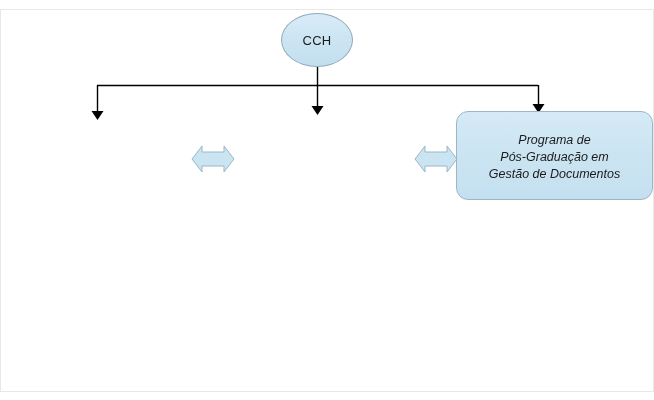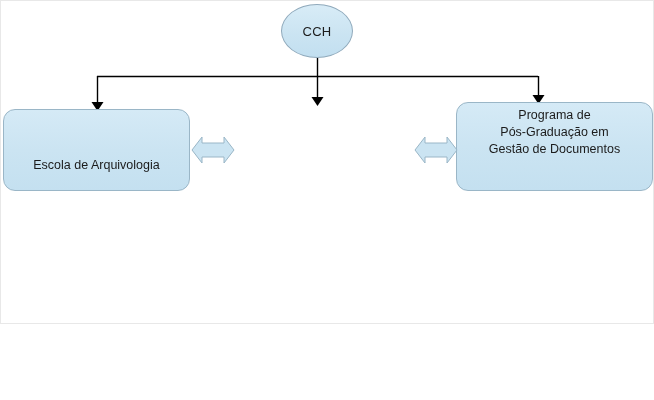"CCH" #canvas { height: 324px -> 383px; margin-top: none -> 9px }
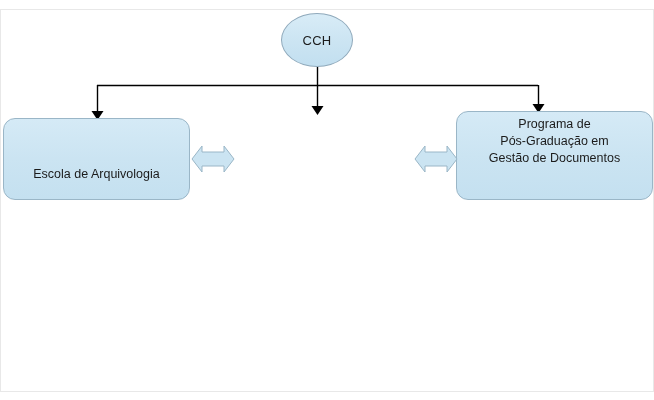"Programa de" #box-programa .label { font-style: none -> italic; padding-top: 4px -> 20px }
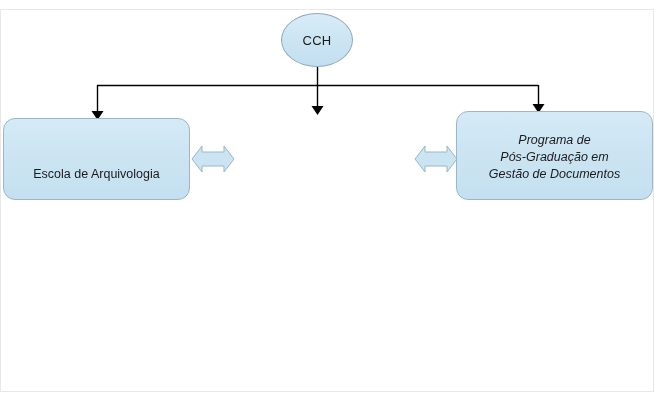"Escola de Arquivologia" div.node-box { html: <div> <span>Escola de Arquivologia</span> </div> -> none }
